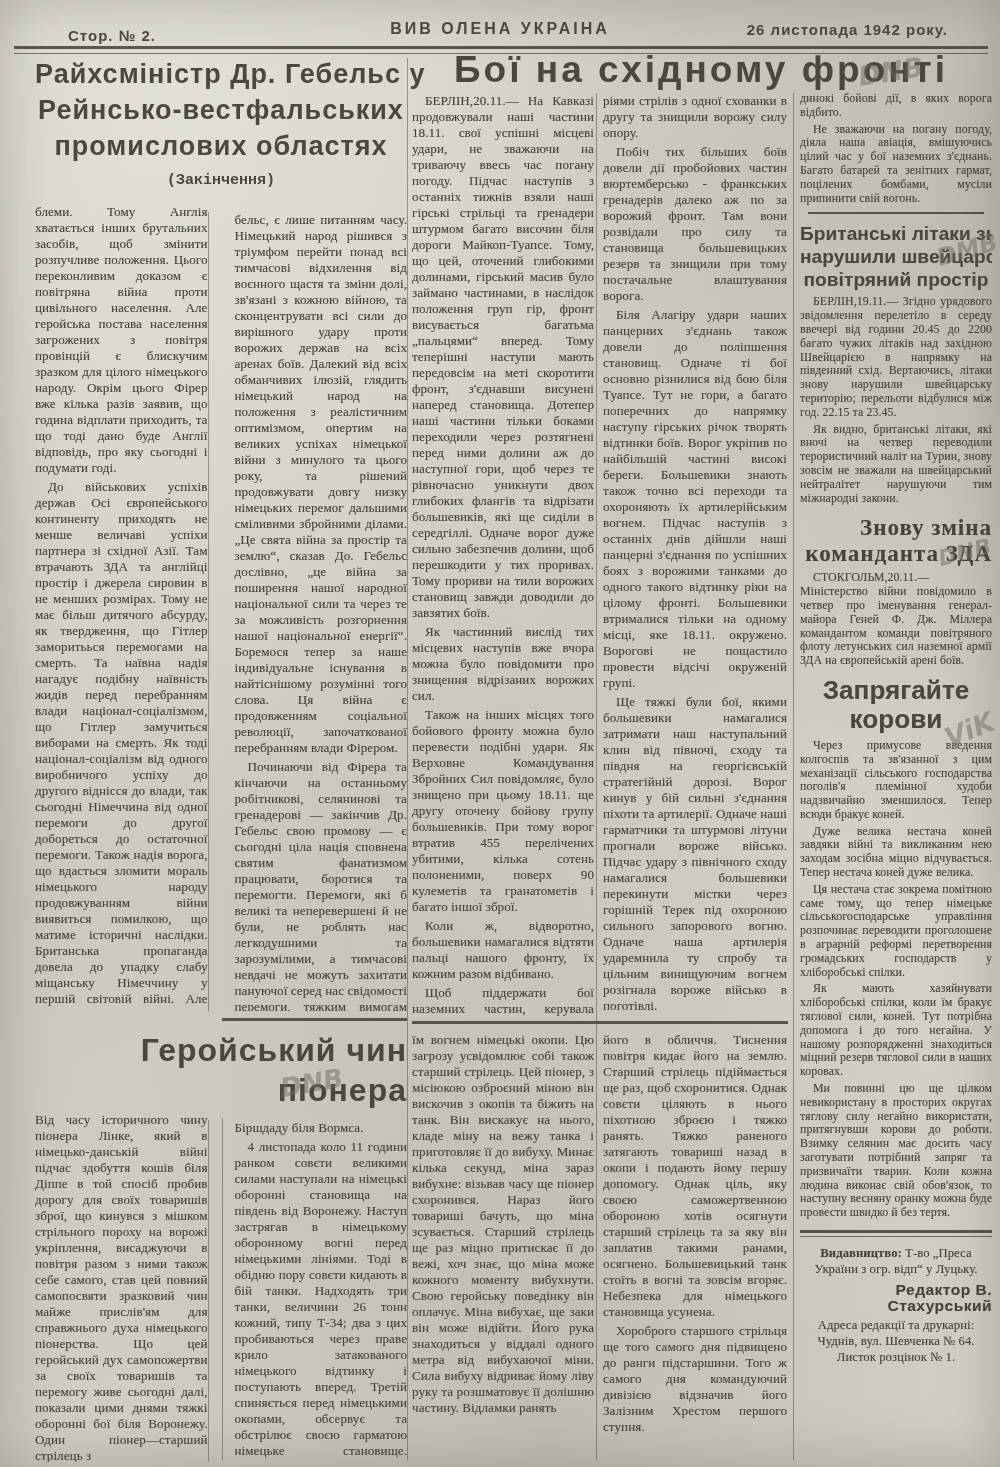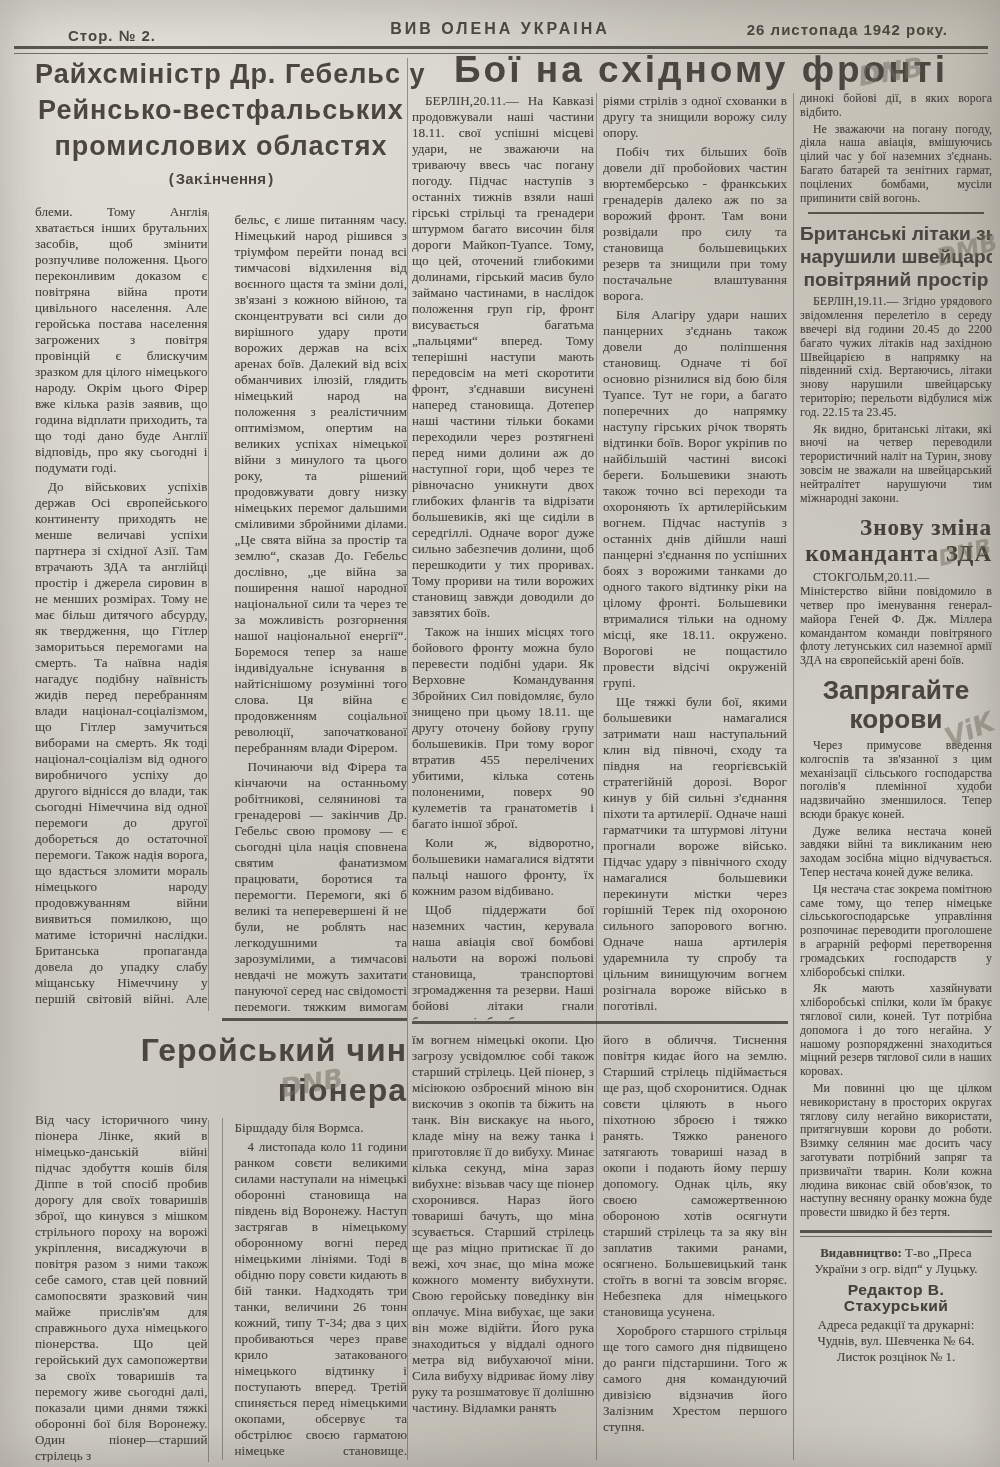"Як частинний вислід тих місцевих" div.para { html: none -> <div>Як частинний вислід тих місцевих наступів вже вчора можна було повідомити про знищення відрізаних ворожих сил.</div> }
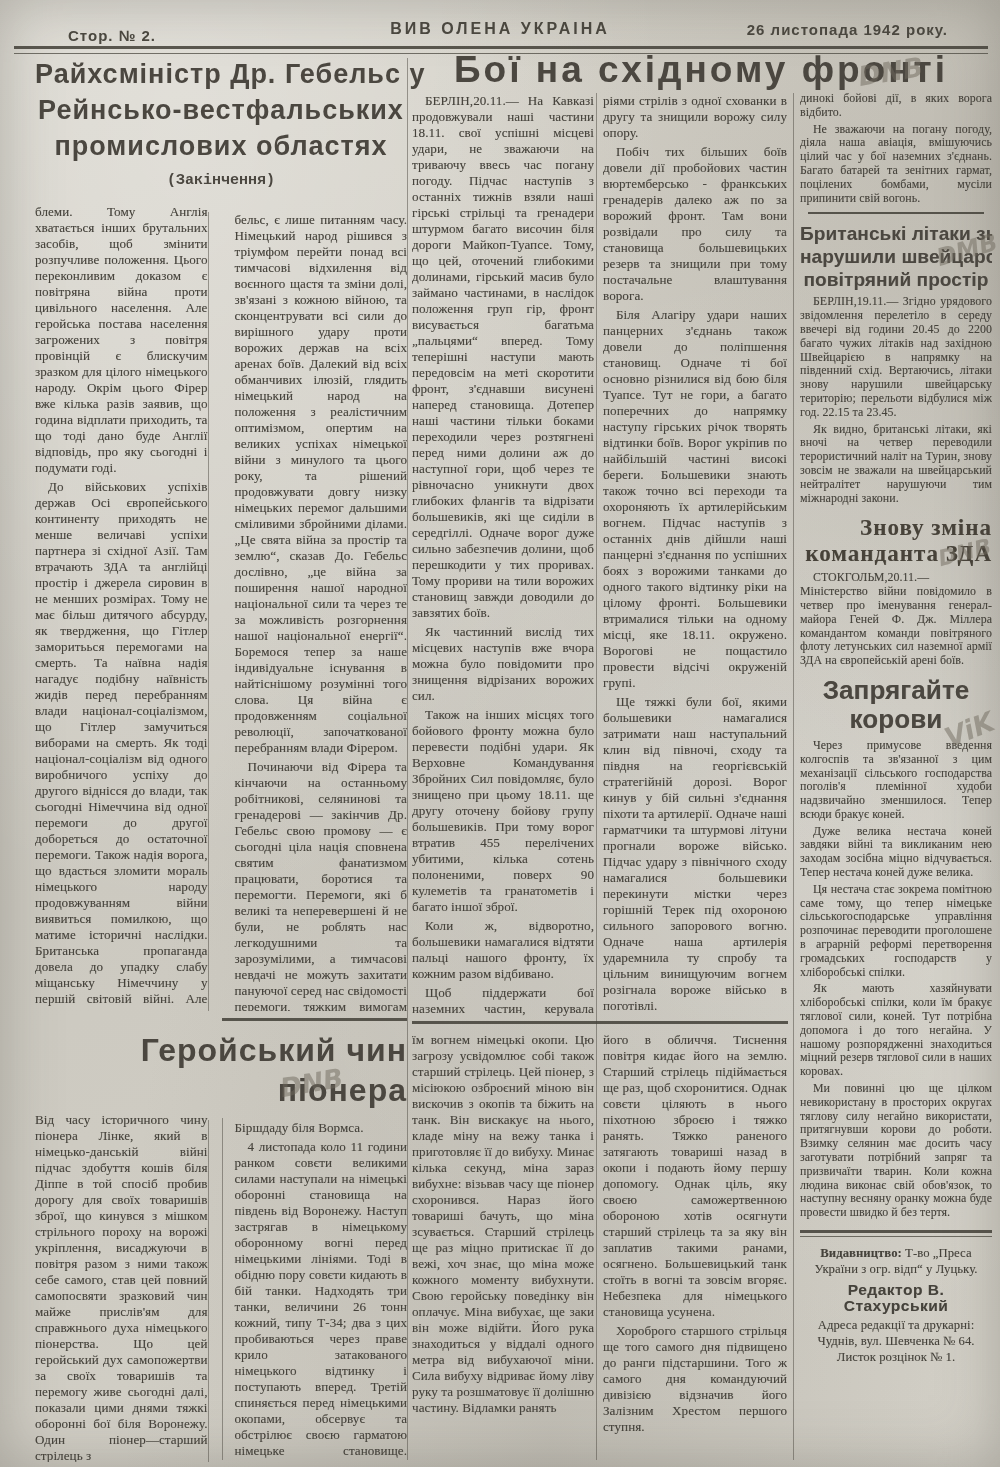"Редактор В. Стахурський" .imprint-editor { text-align: none -> right }
